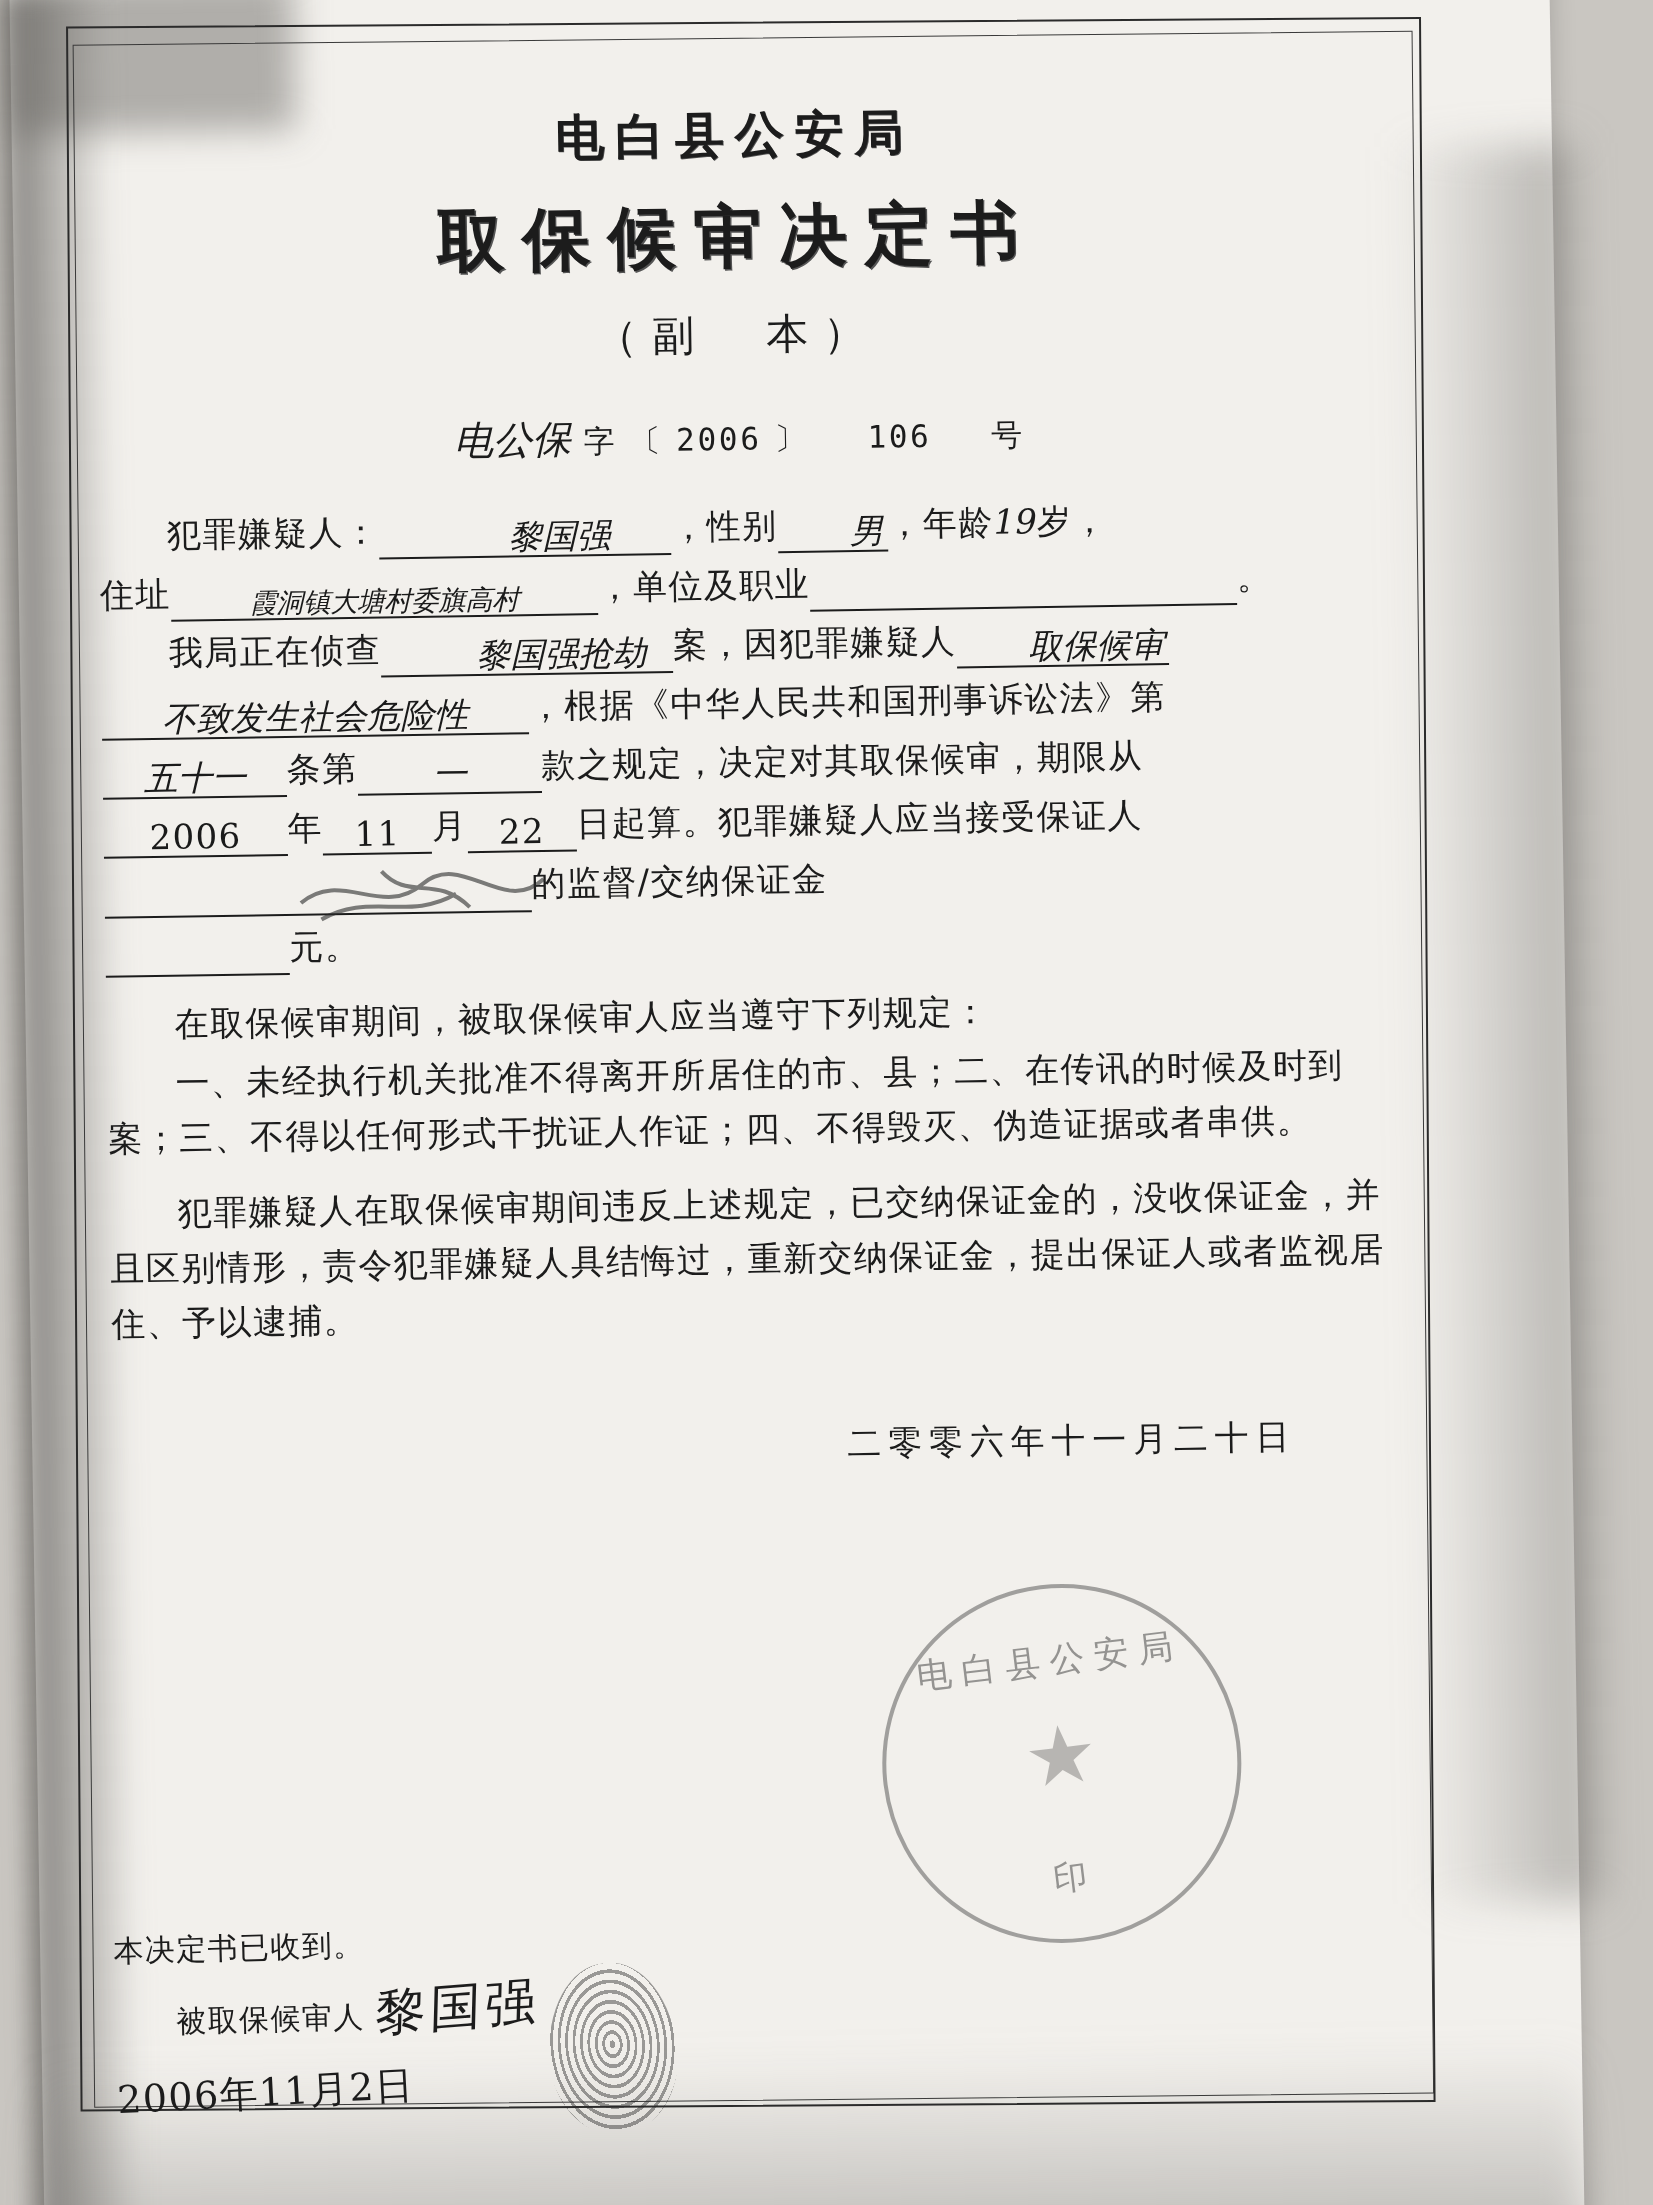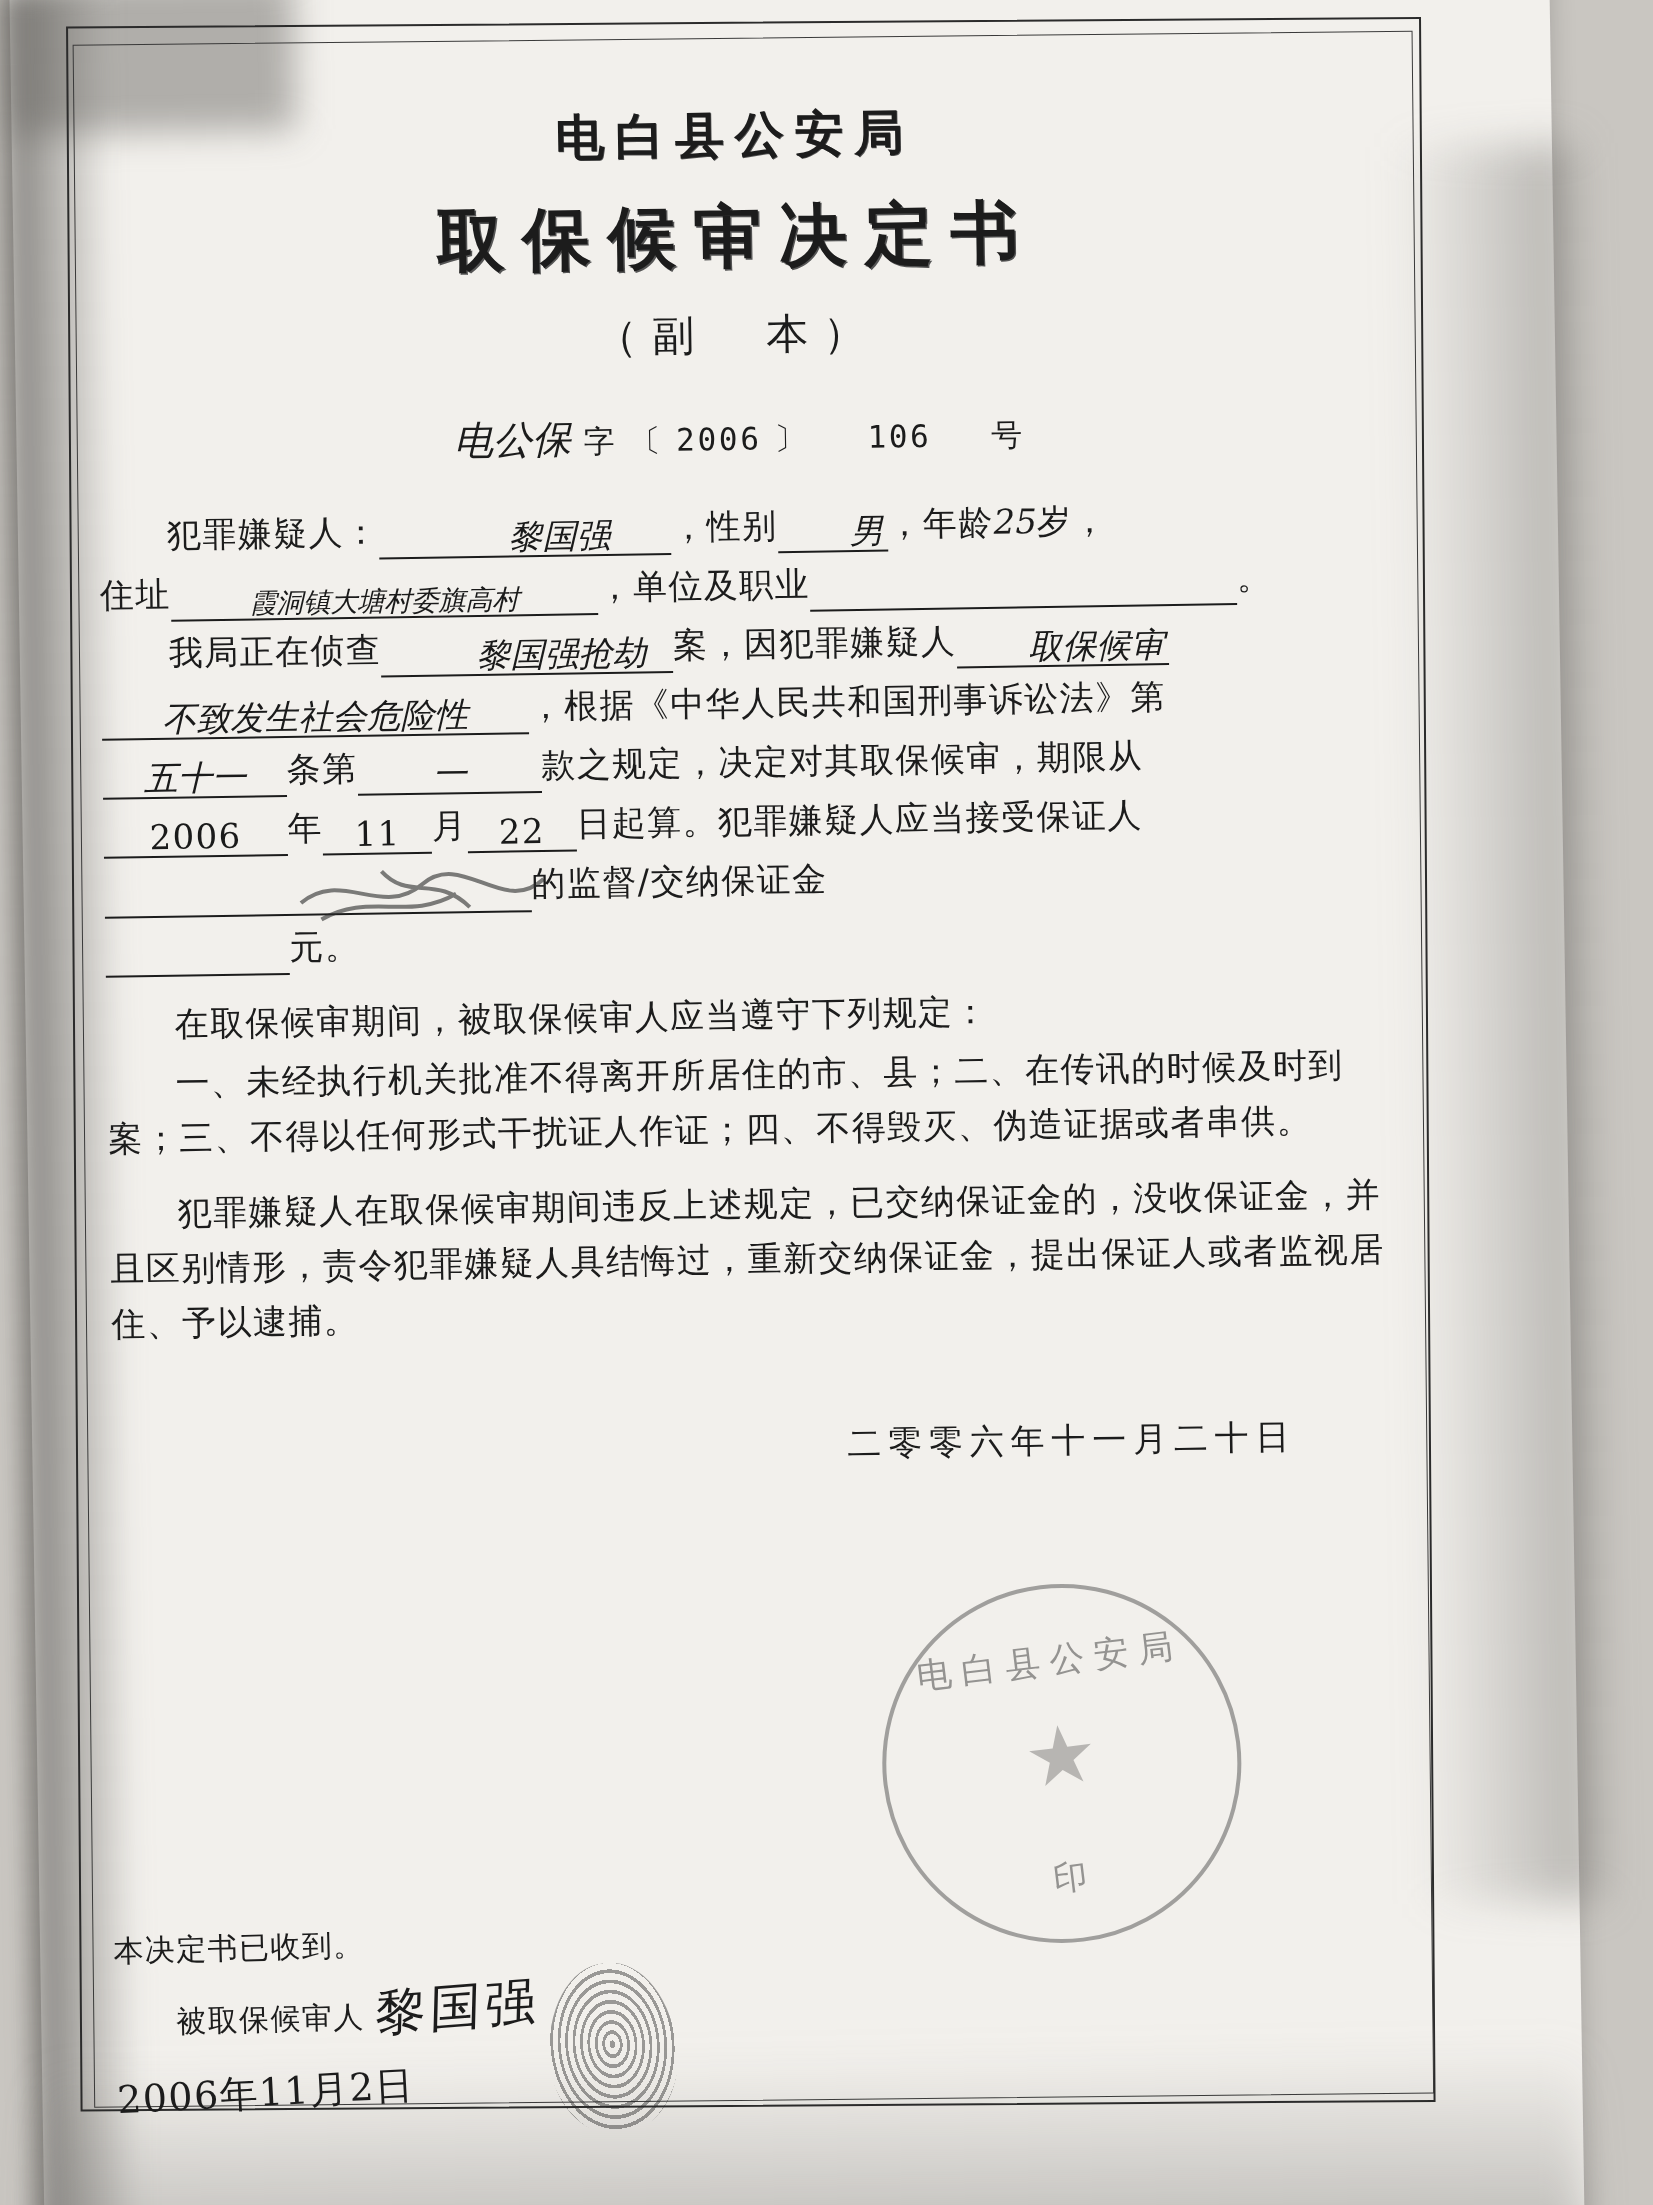"25" span.hand { text: 25 -> 19 }
